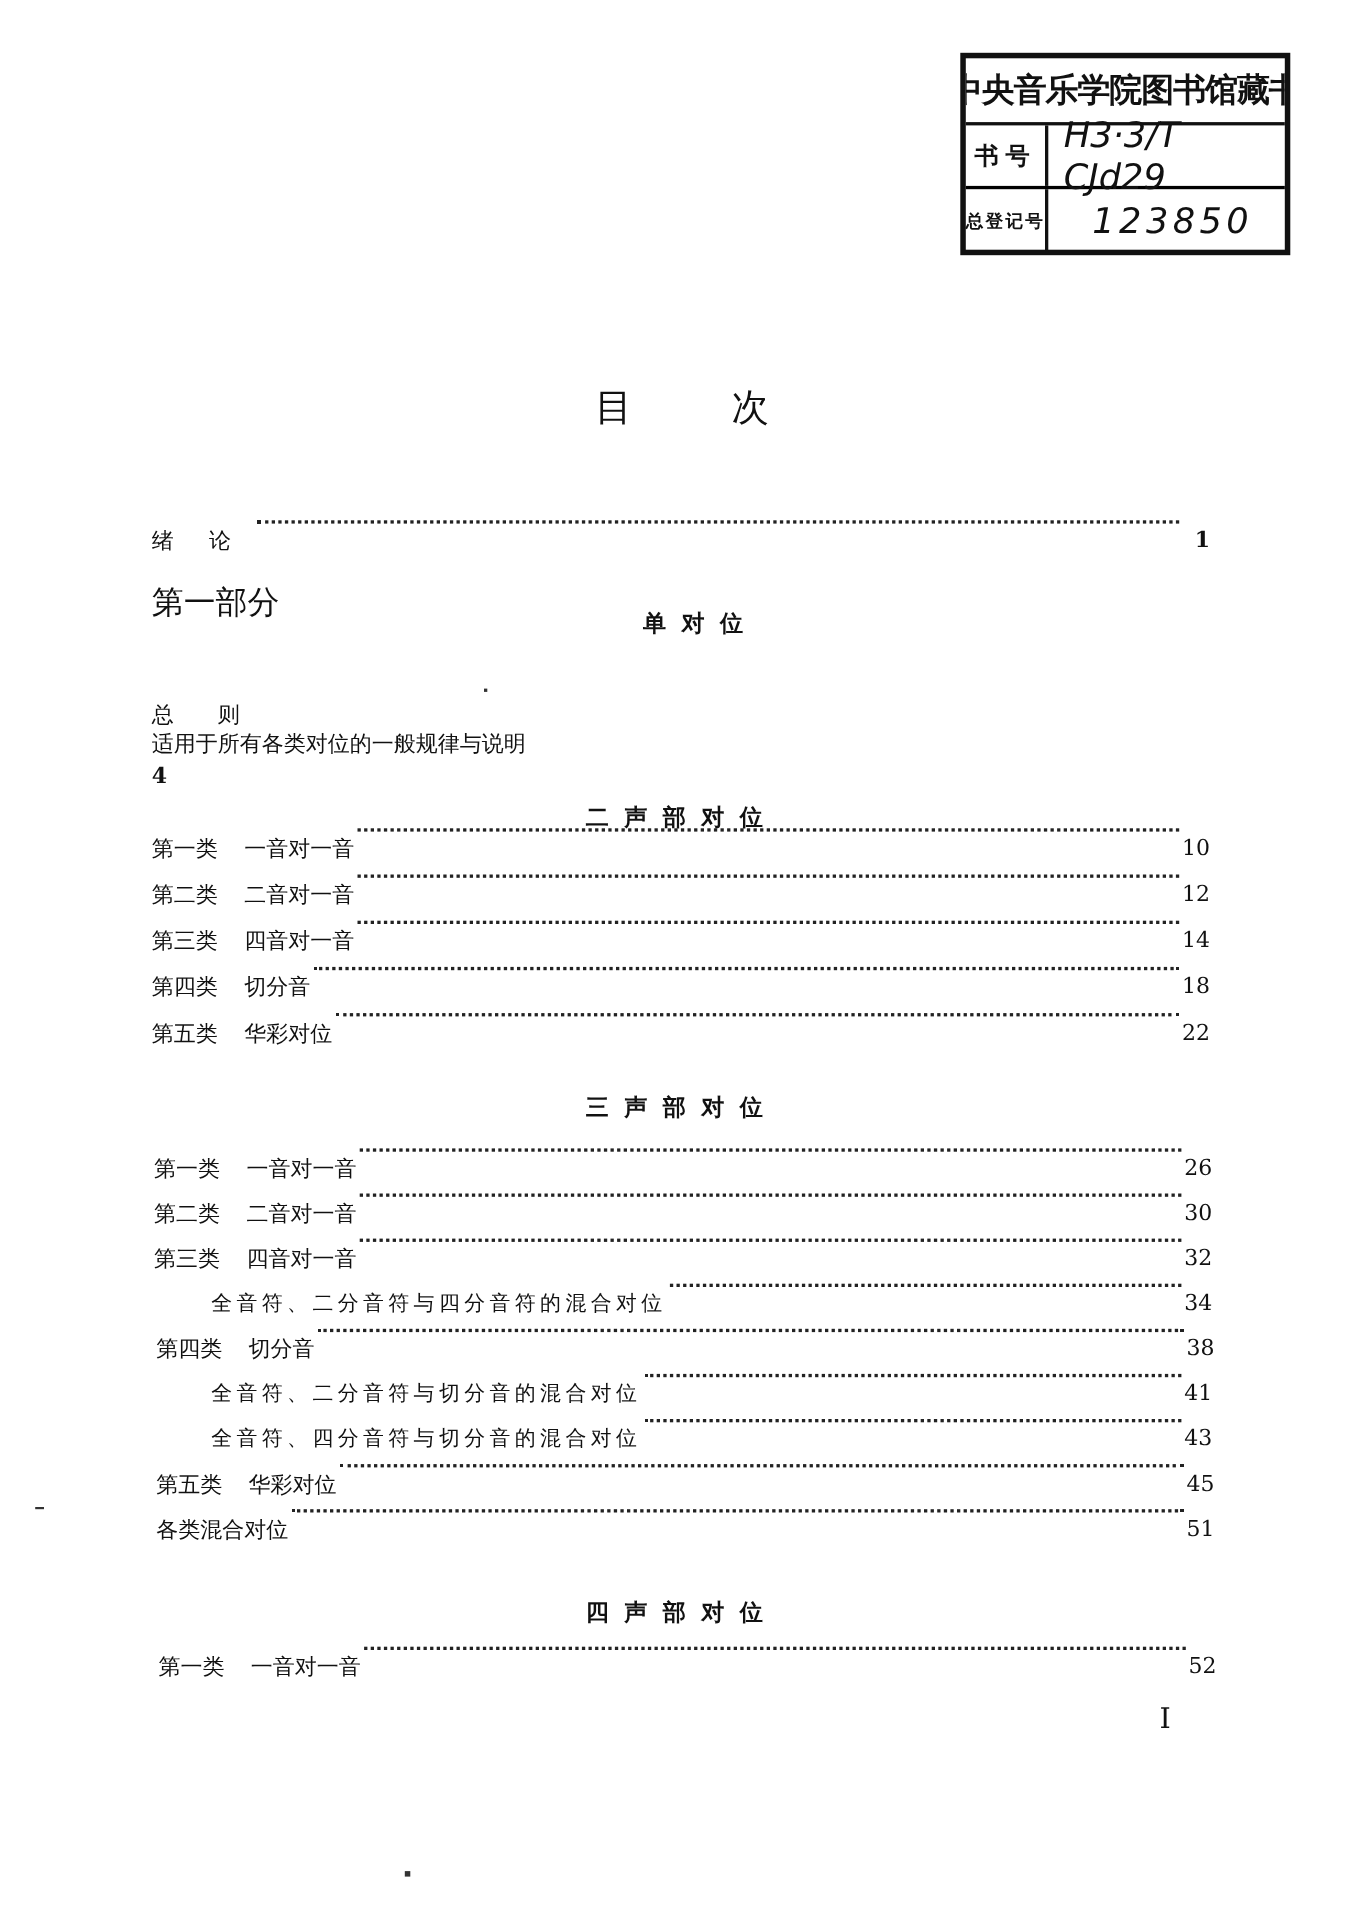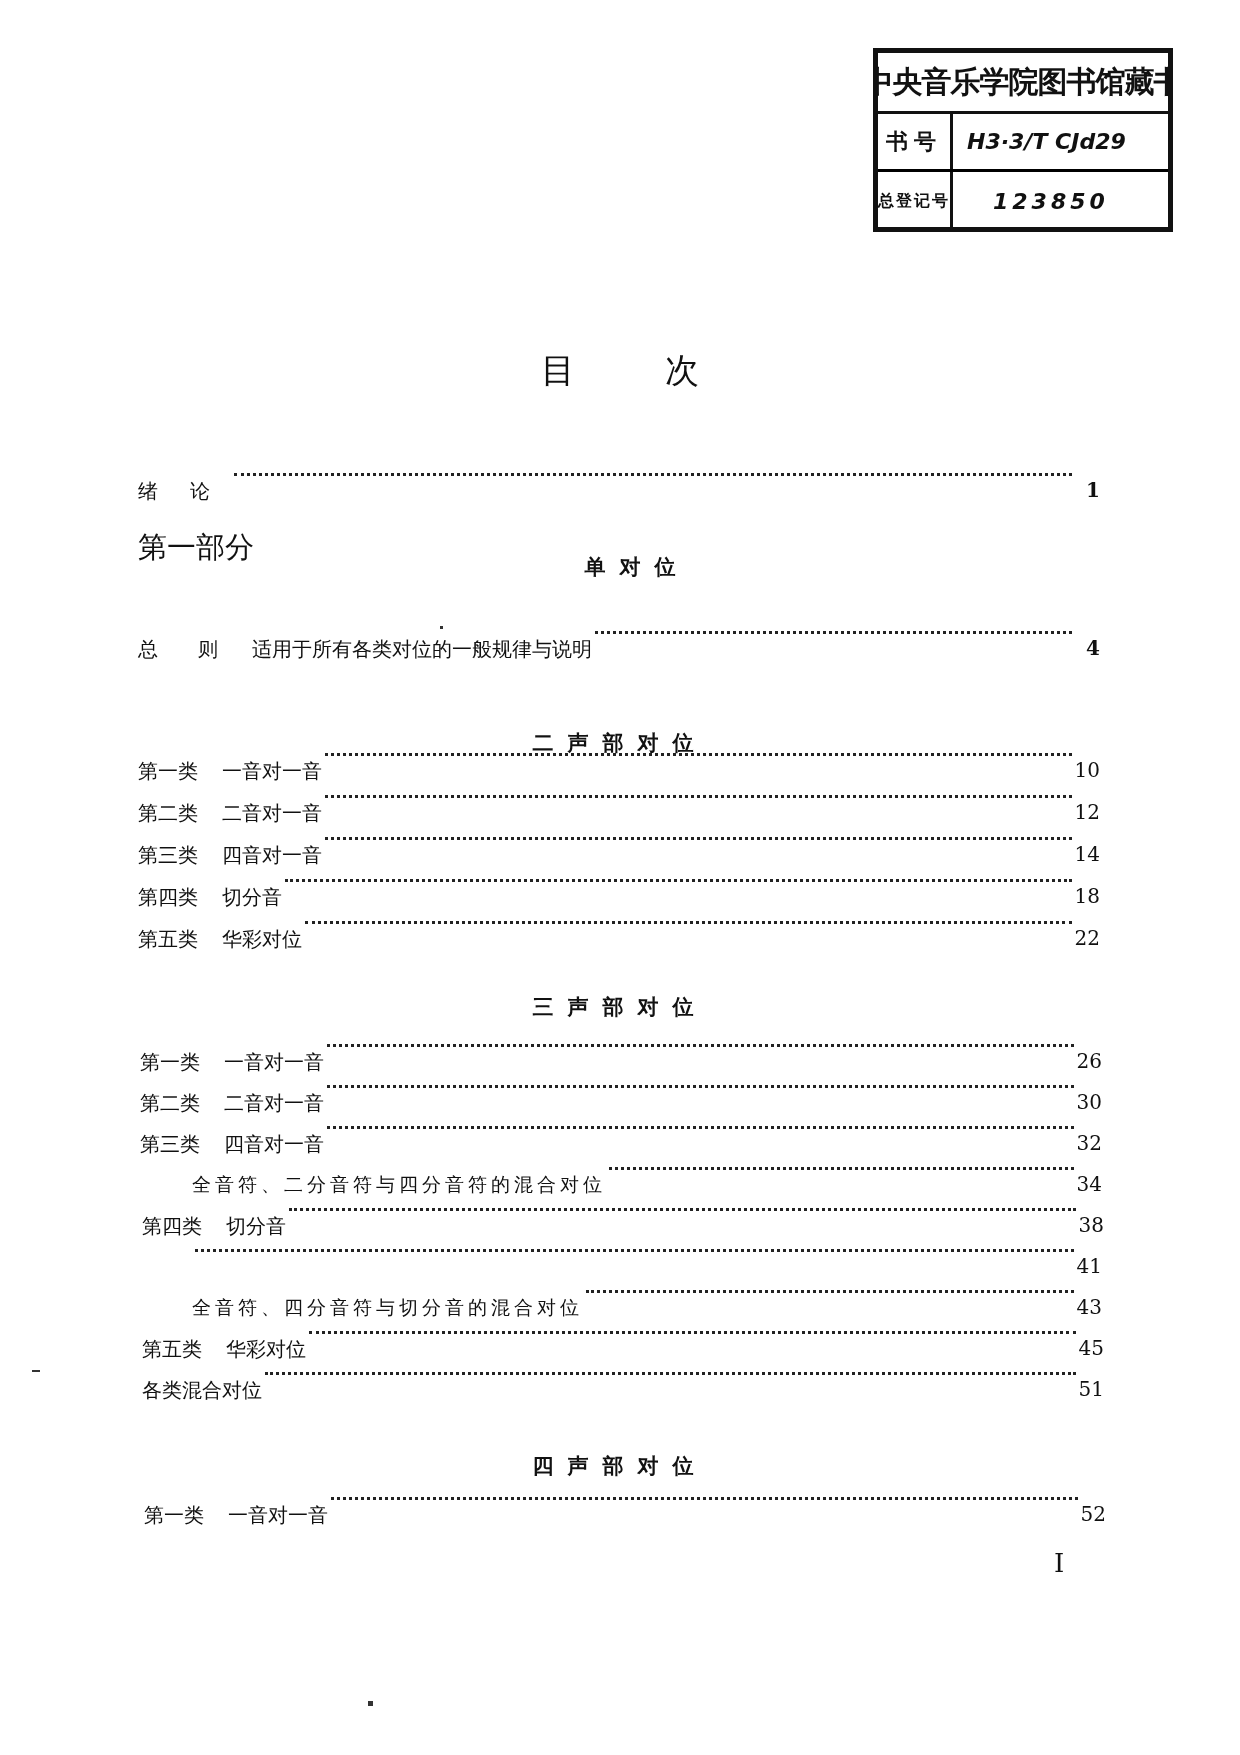"H3·3/T CJd29" .stamp-val { font-size: 22px -> 32px; font-weight: bold -> none }
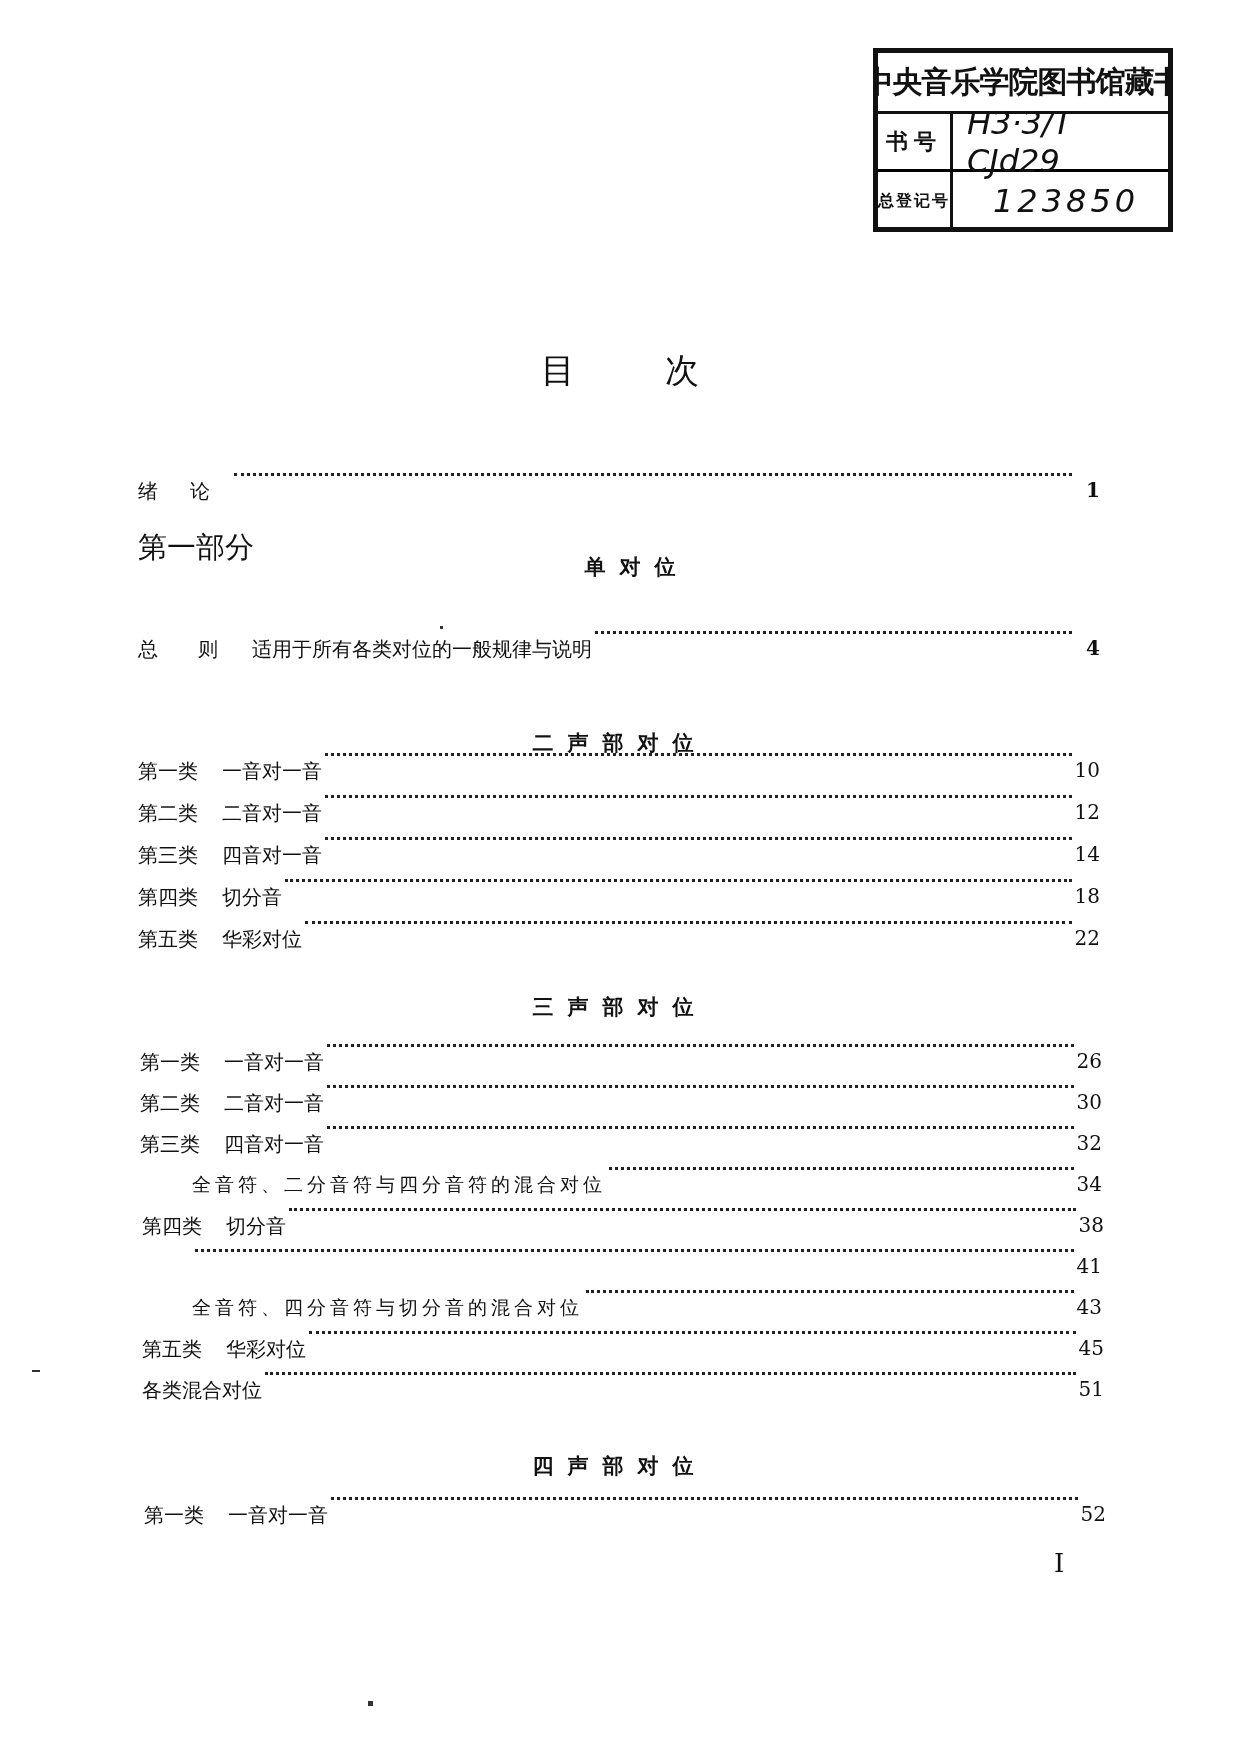"总 则" div.row { flex-direction: none -> column }
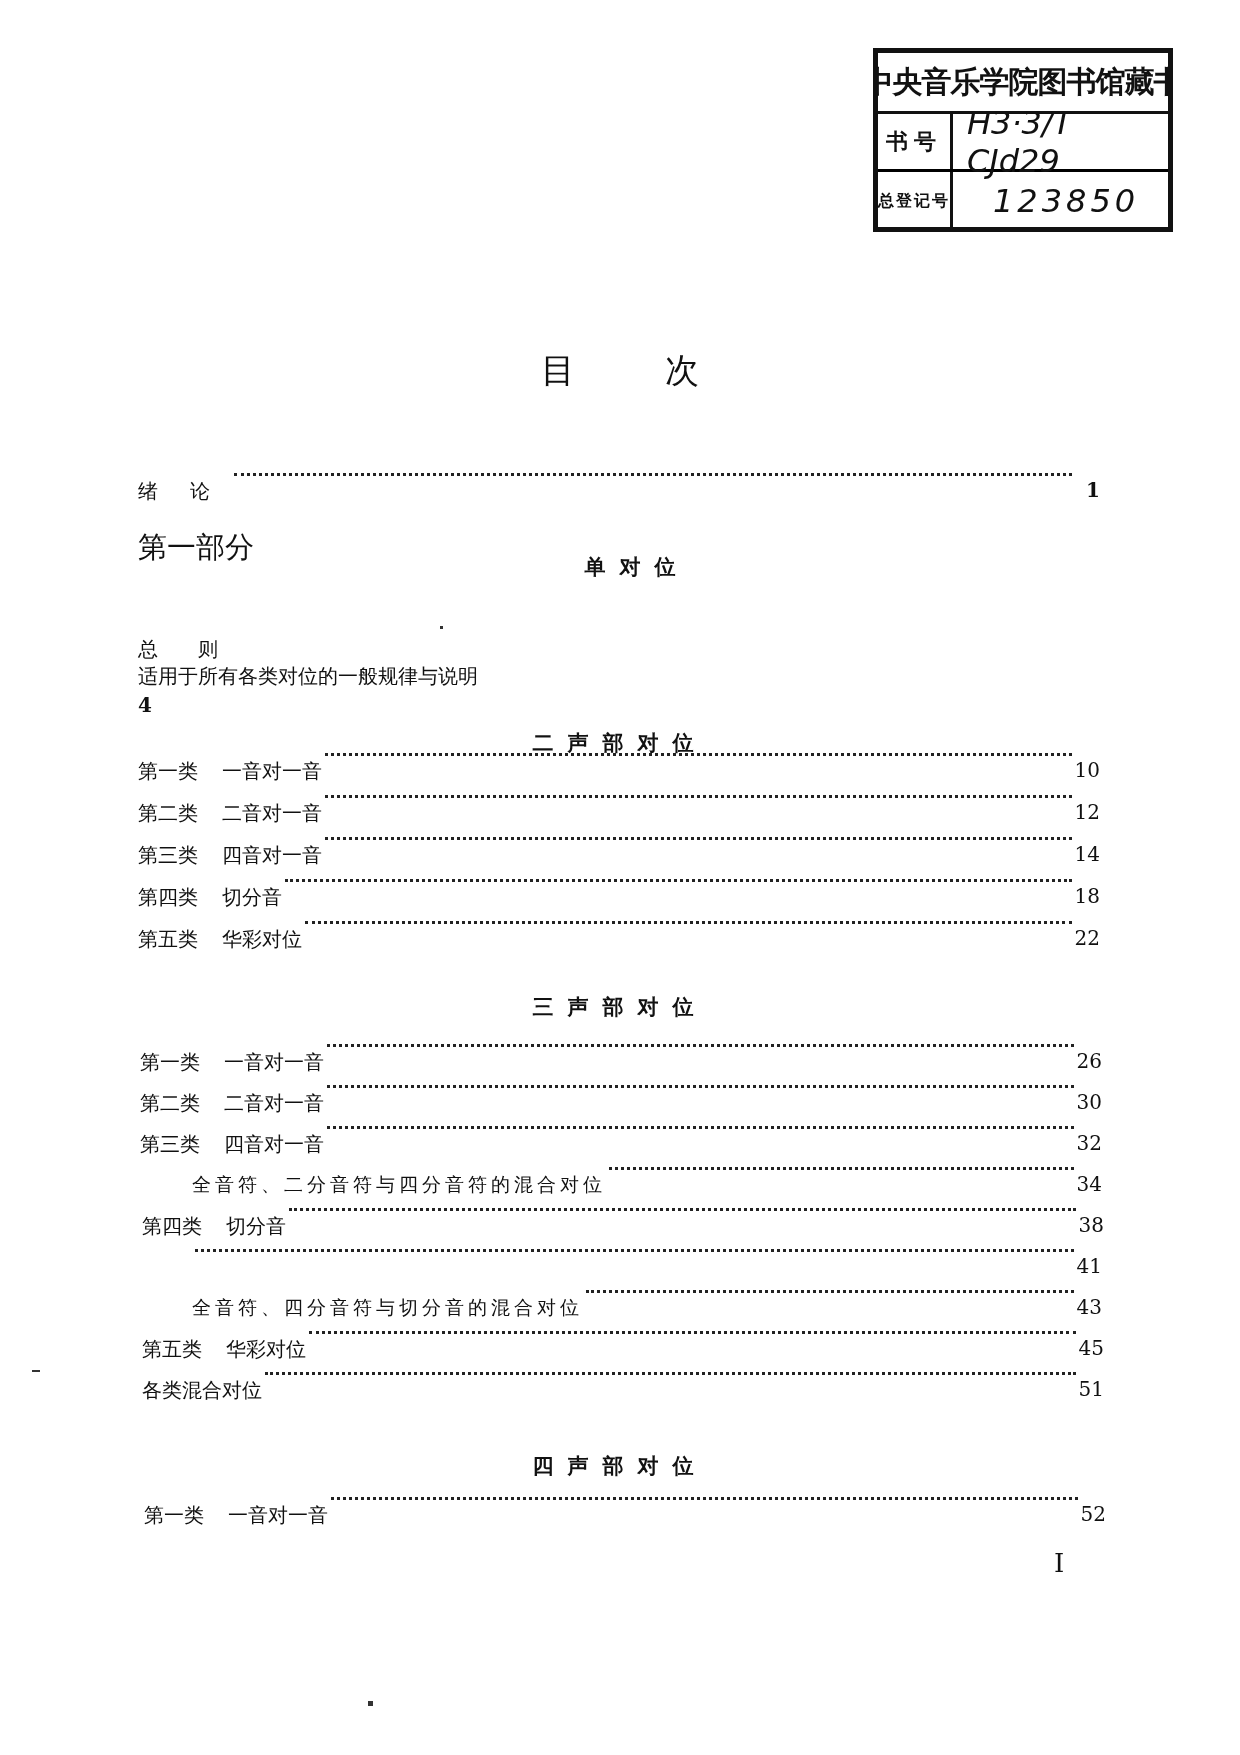"全音符、二分音符与切分音的混合对位" span.label { html: none -> <span>全音符、二分音符与切分音的混合对位</span> }
